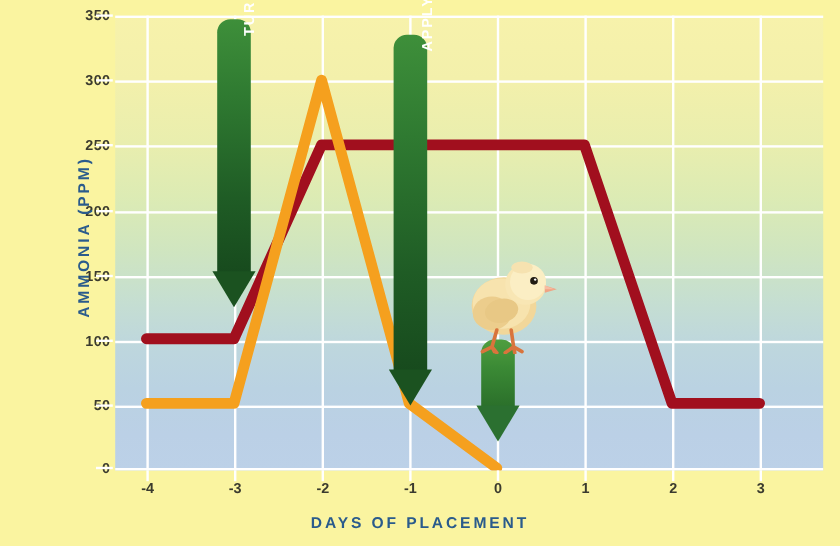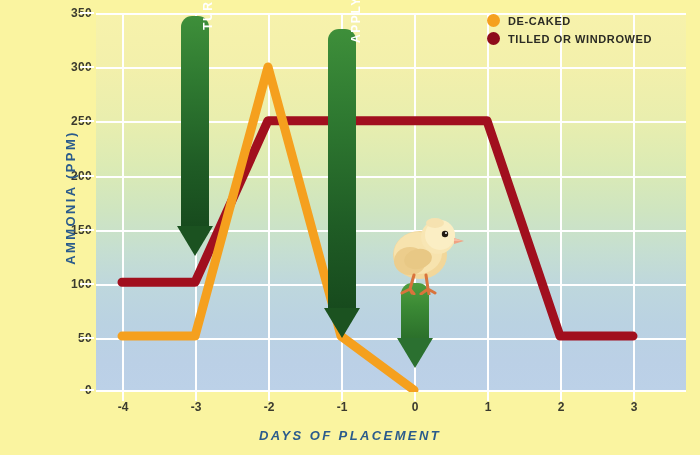"DE-CAKED" div.legend { html: <div> <div> <span></span> <span>DE-CAKED</span> </div> <div> <span></span> <span>TILLED OR WINDROWED</span> </div> </div> -> none }
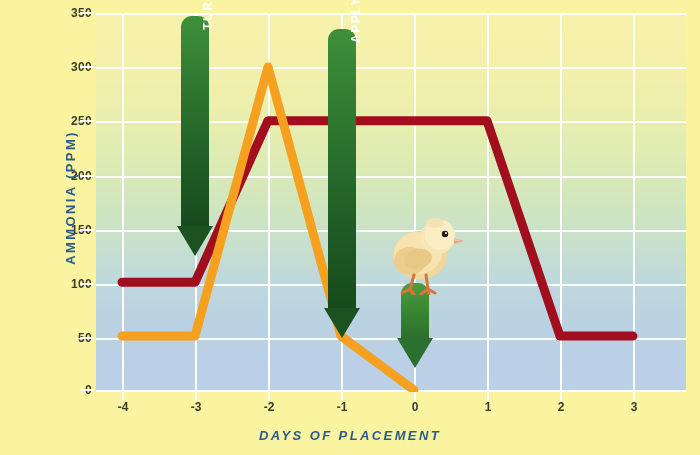"DAYS OF PLACEMENT" .axis-title-x { font-style: italic -> none }
